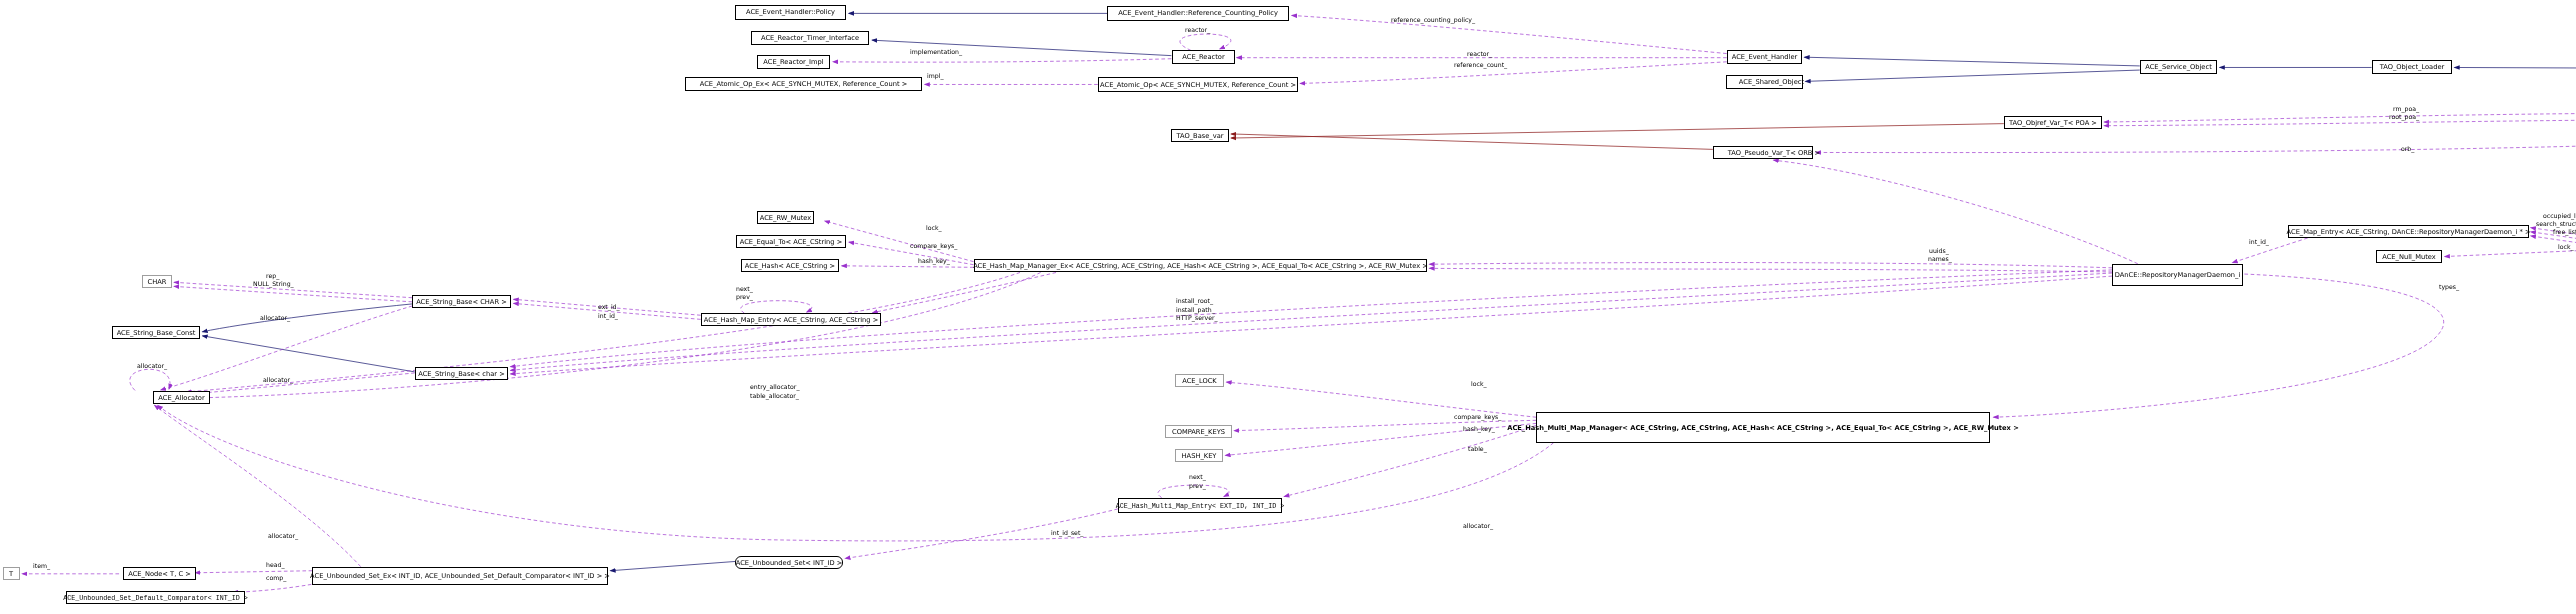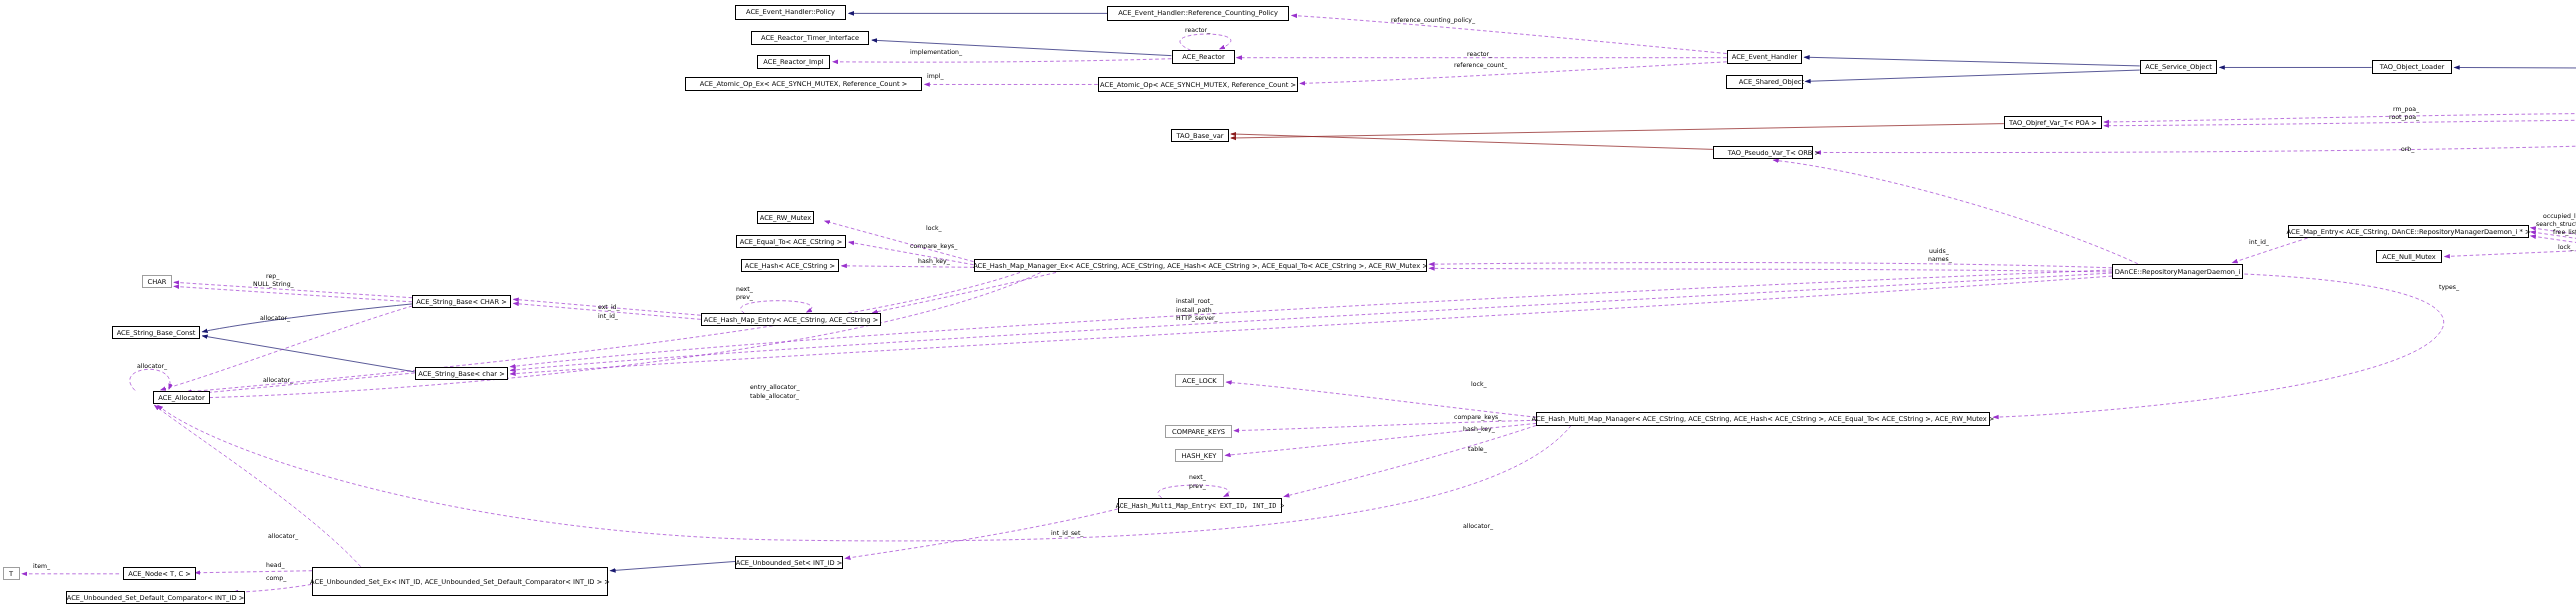"DAnCE::RepositoryManagerDaemon_i" div.node { height: 15px -> 22px }
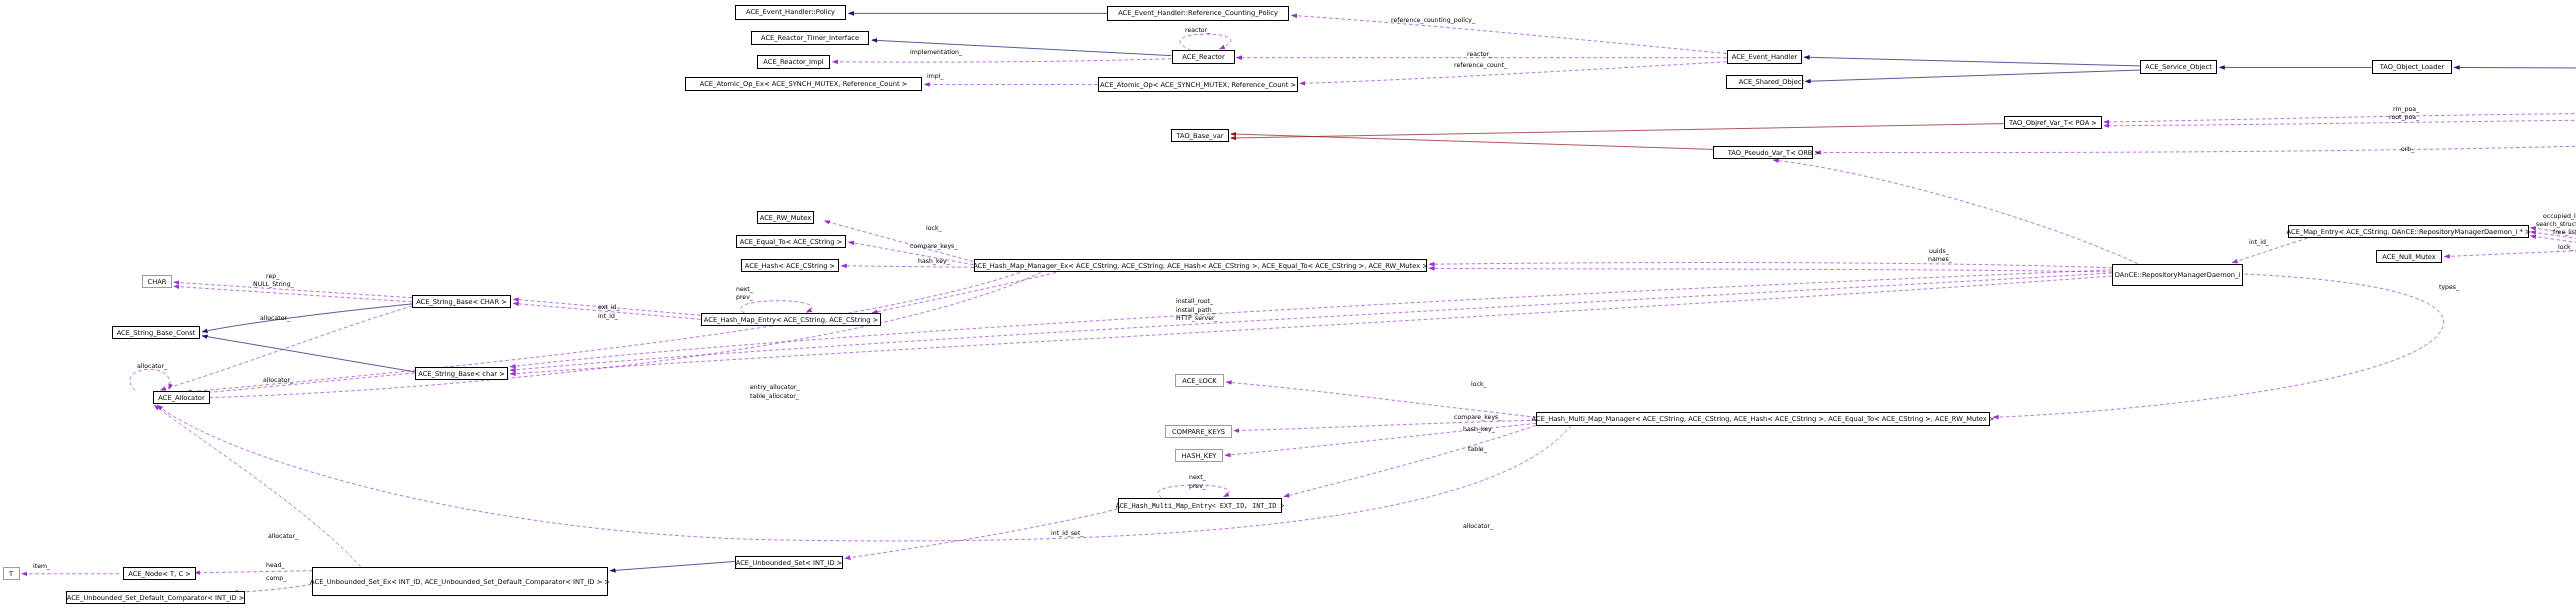"ACE_Hash_Multi_Map_Manager< ACE_CString," div.node { font-weight: none -> bold; height: 14px -> 31px }
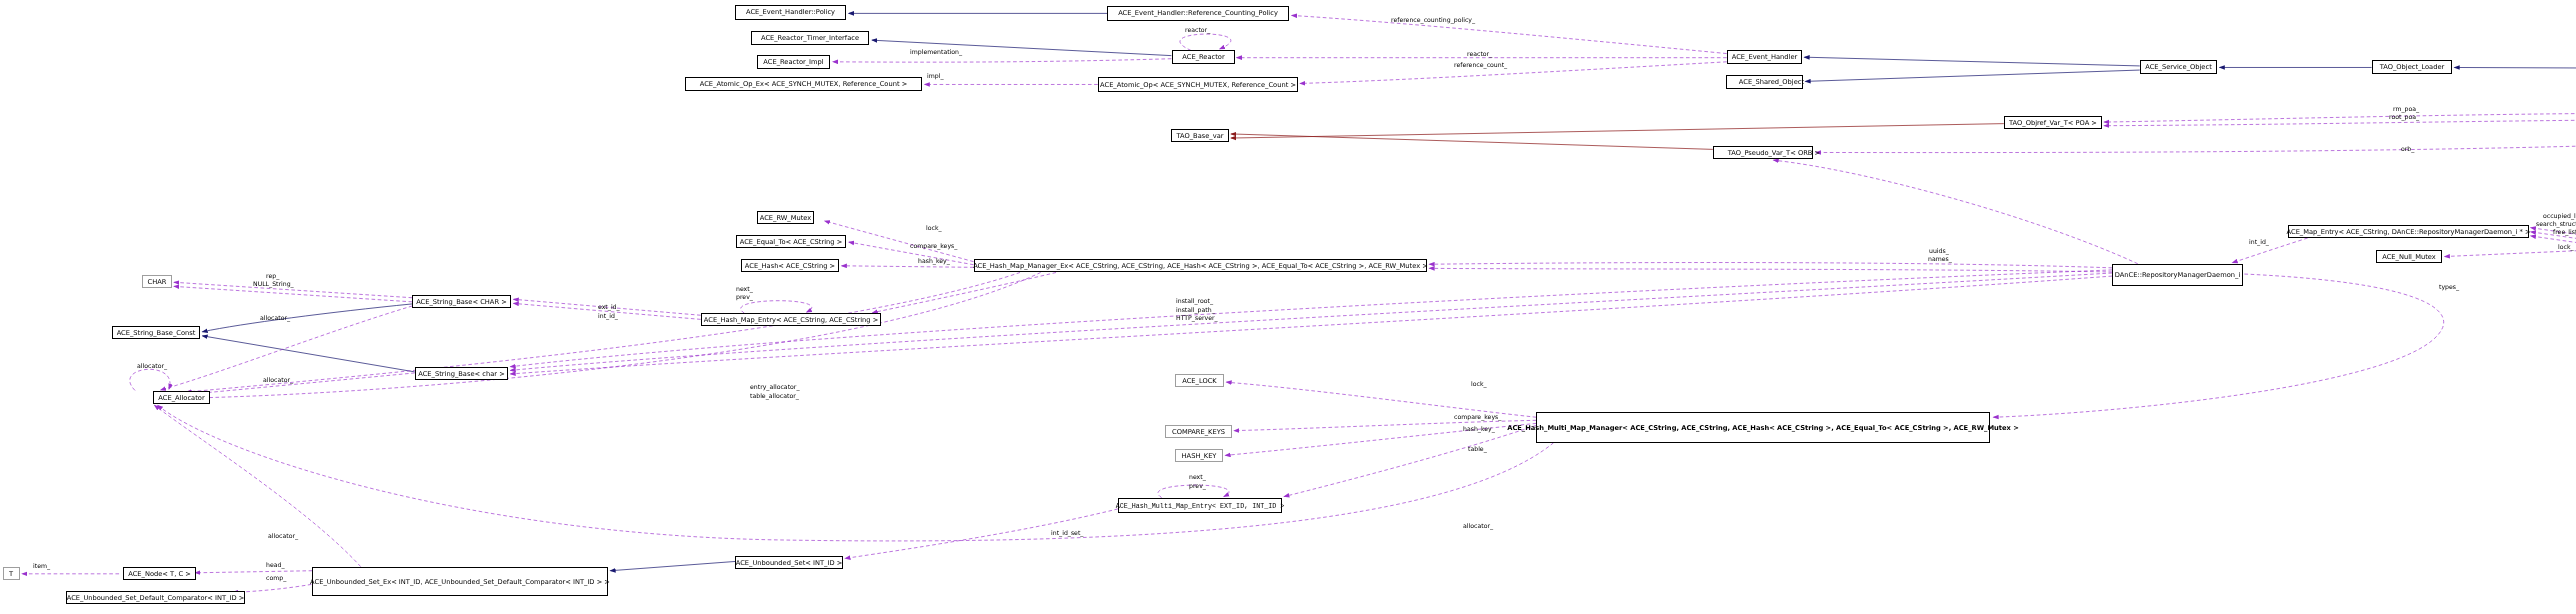"ACE_Unbounded_Set< INT_ID >" div.node { border-radius: none -> 6px }
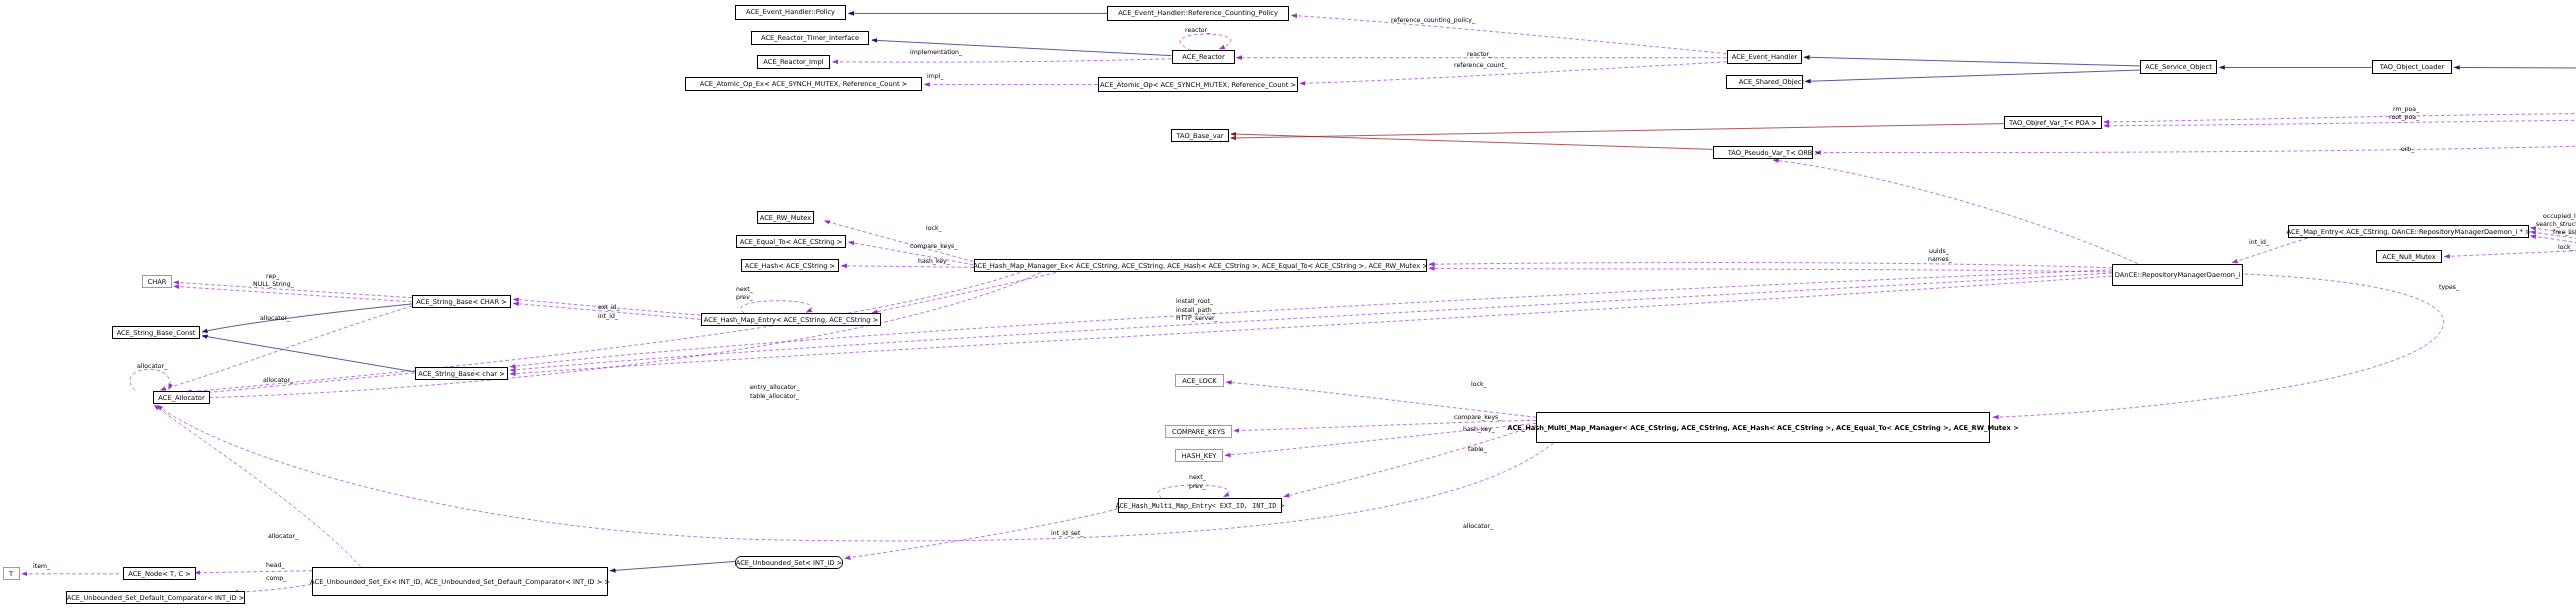"ACE_Unbounded_Set_Ex< INT_ID," div.node { height: 29px -> 18px }
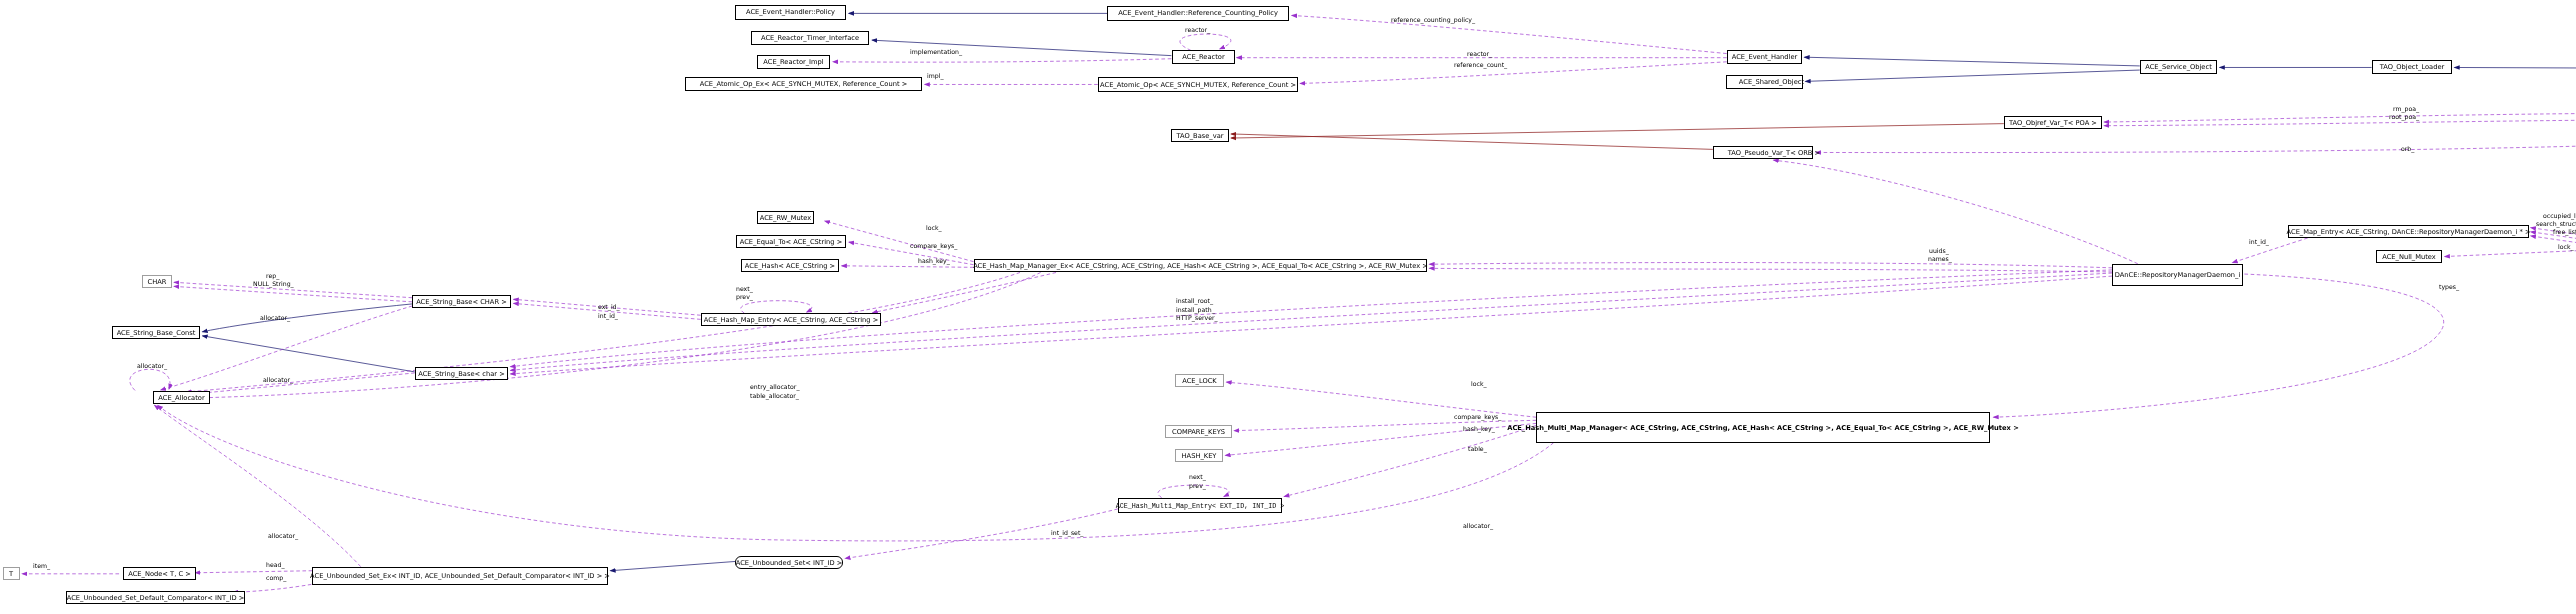"ACE_Unbounded_Set_Default_Comparator<" div.node { font-family: none -> Liberation Mono, monospace }
